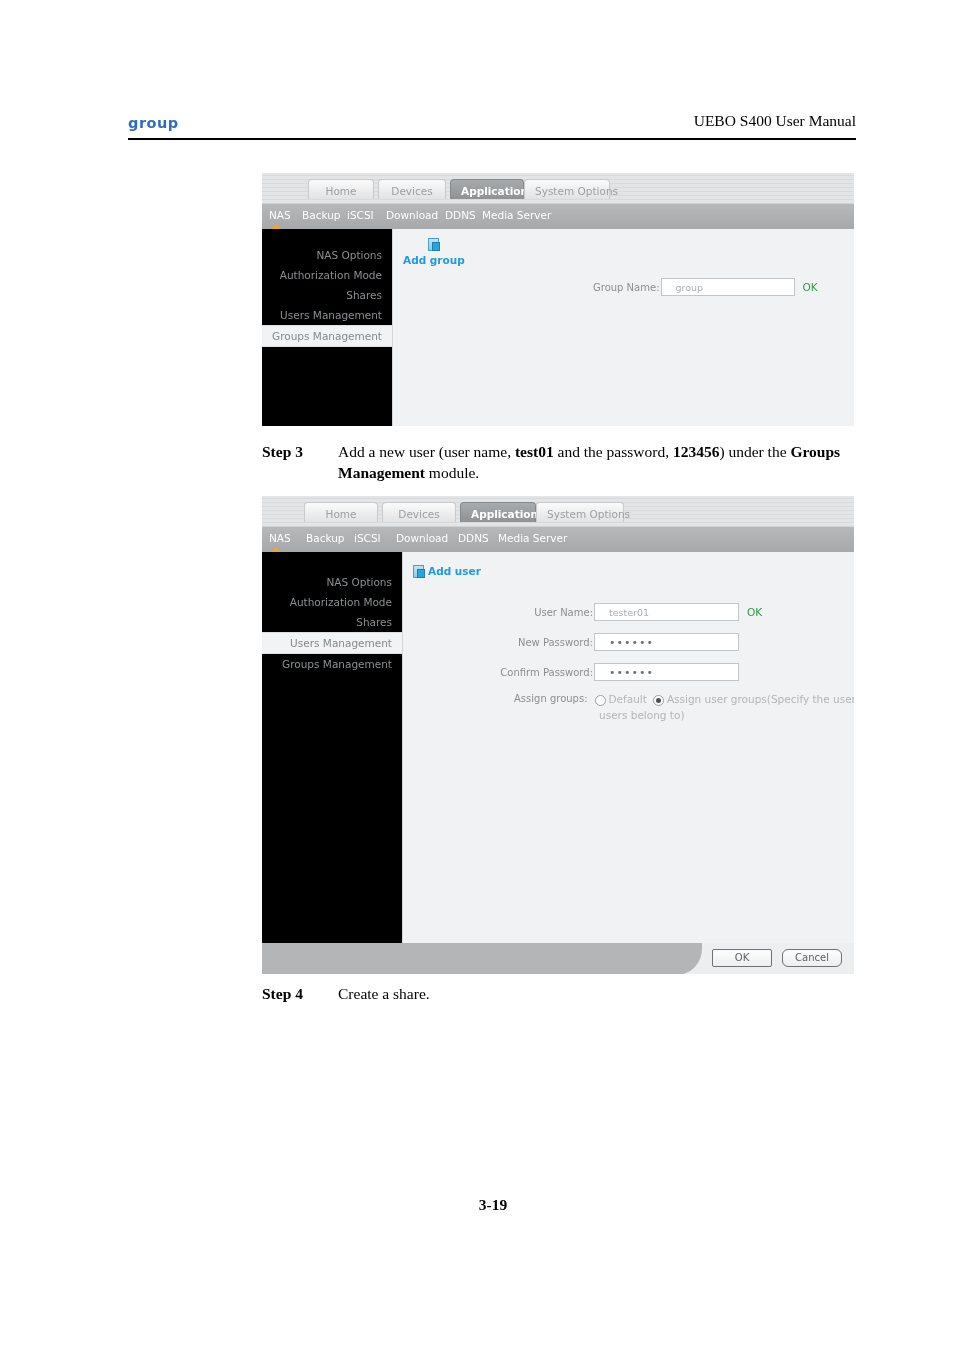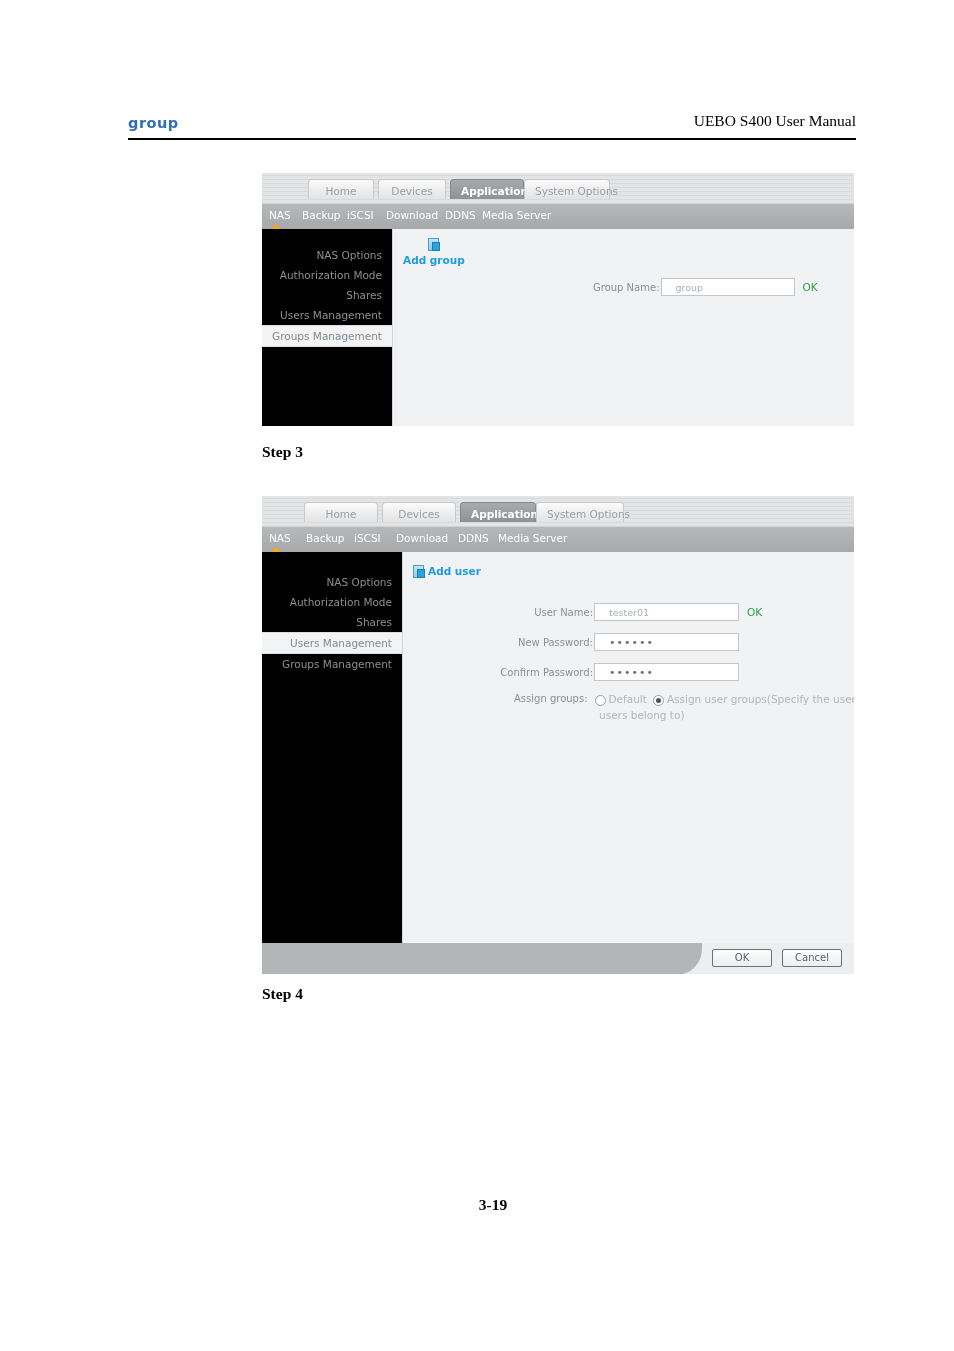"Add a new user (user" span.txt { html: none -> <span><span>Add a new user (user name, </span><b>test01</b><span> and the password, </span><b>123456</b><span>) under the </span><b>Groups Management</b><span> module.</span></span> }
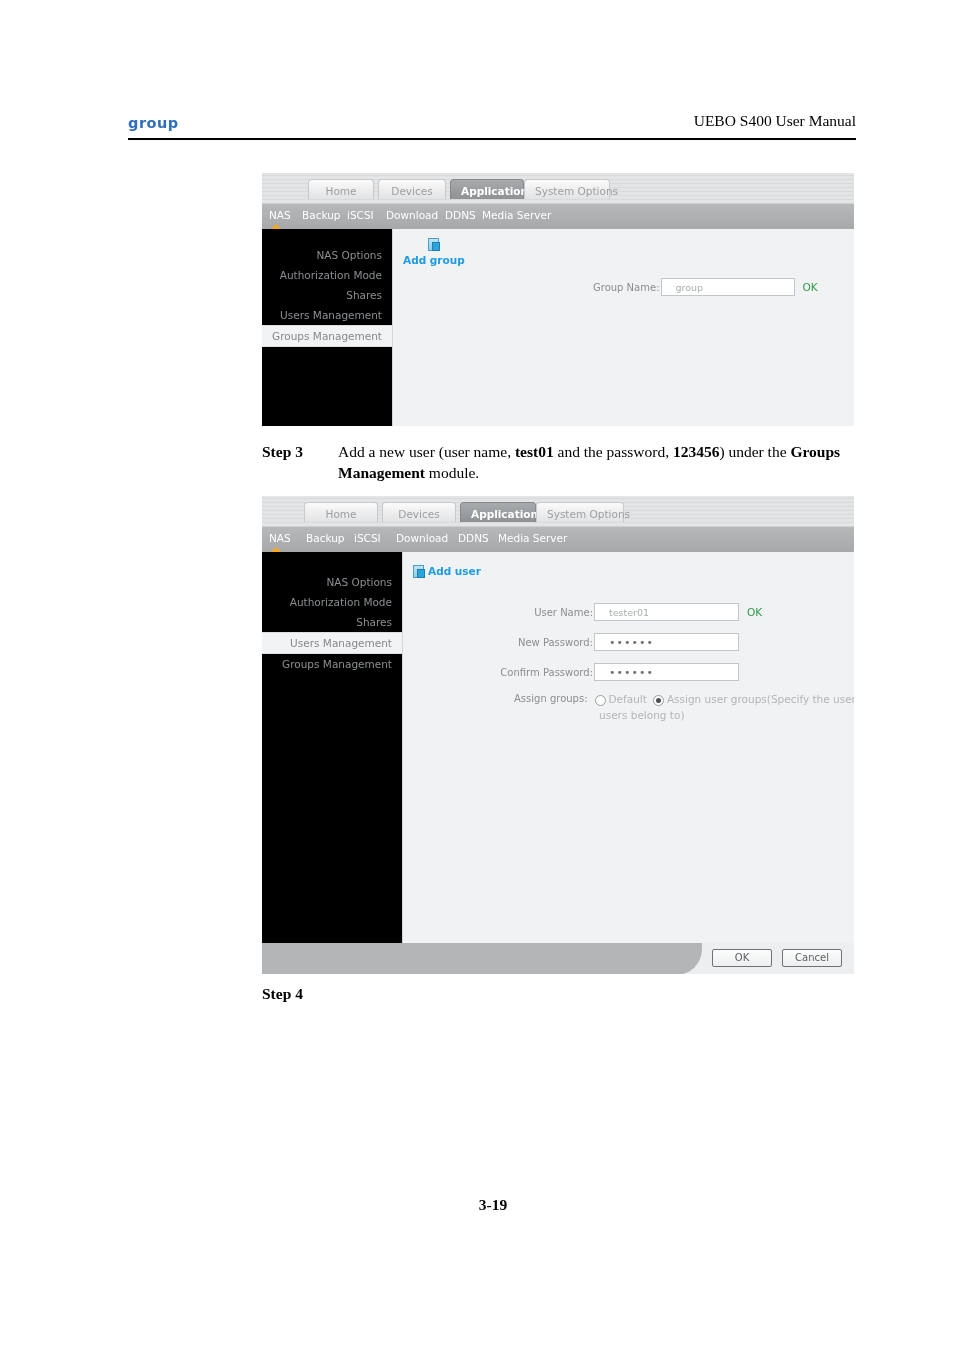"Cancel" .btn-cancel { border-radius: none -> 6px }
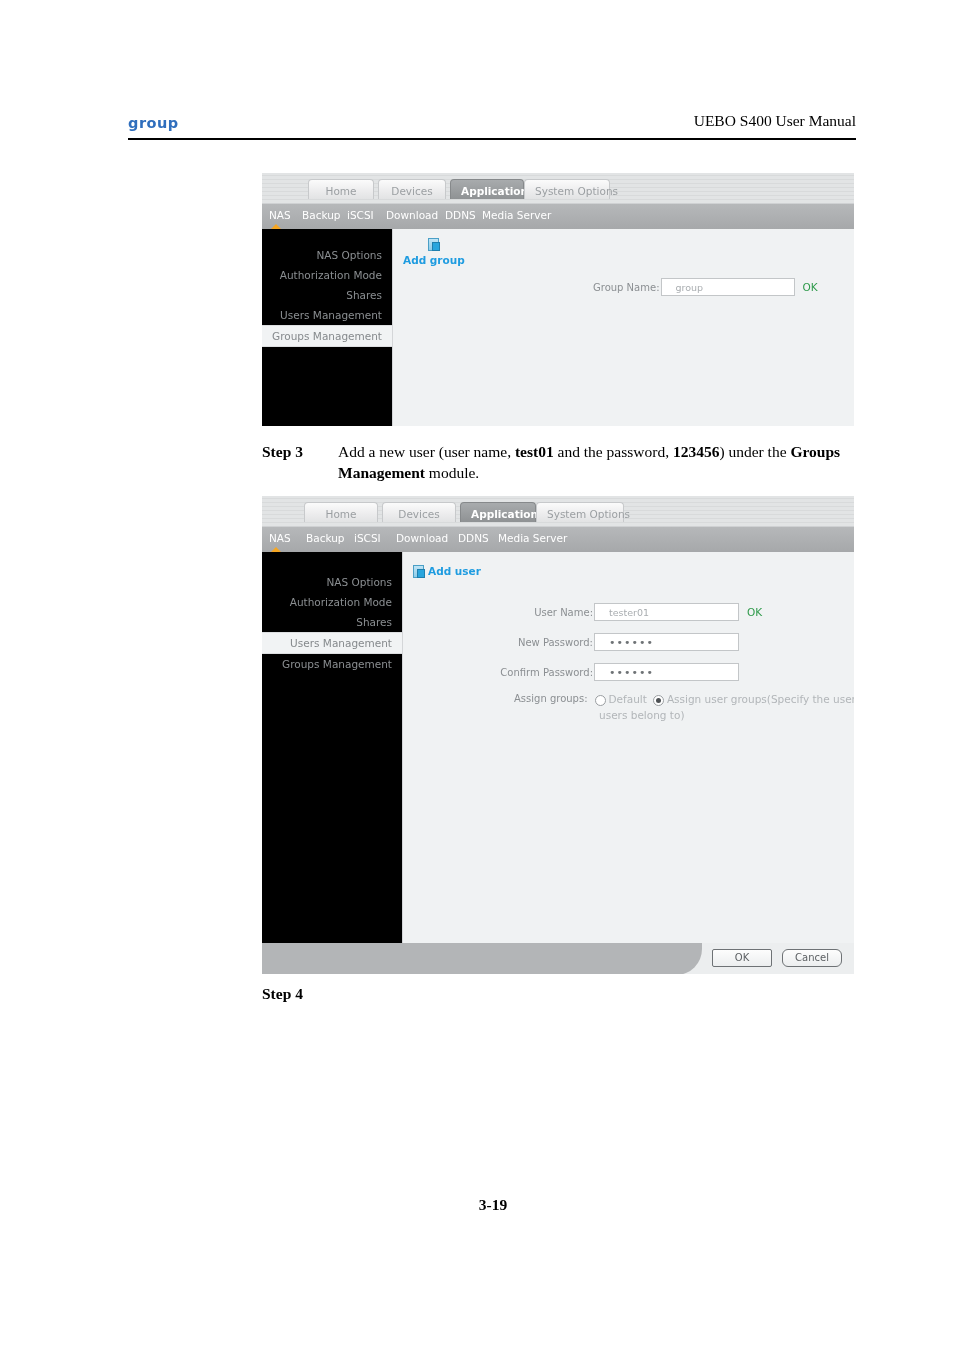"Create a share." span.txt { html: none -> <span>Create a share.</span> }
